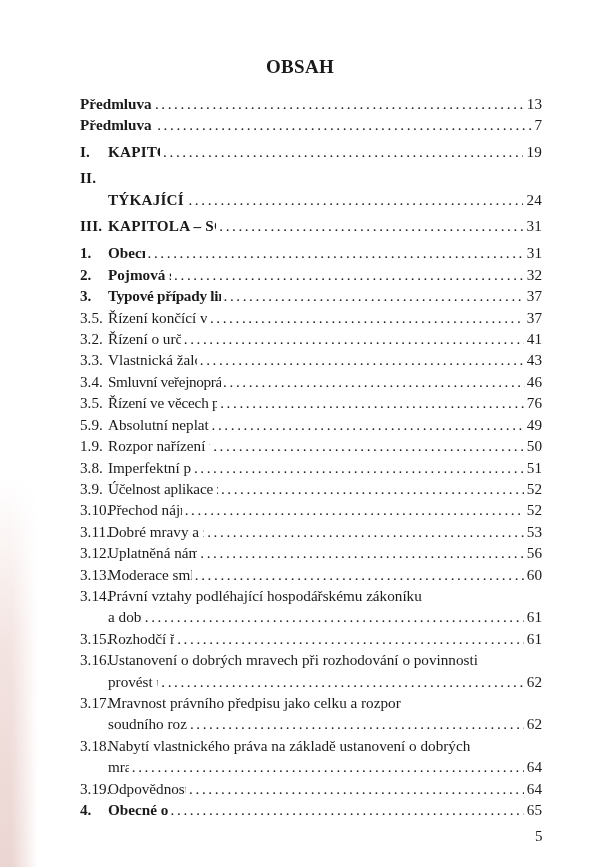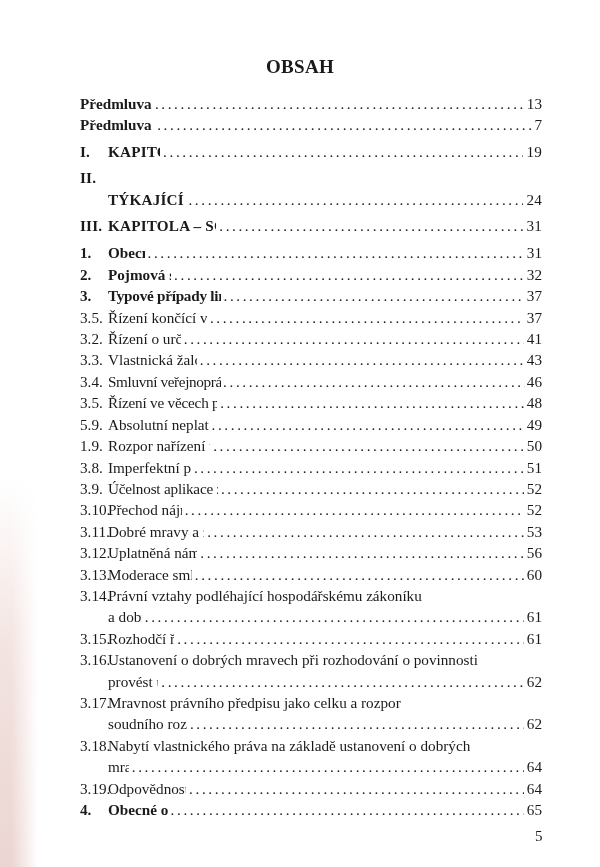"48" span.pg { text: 48 -> 76 }
